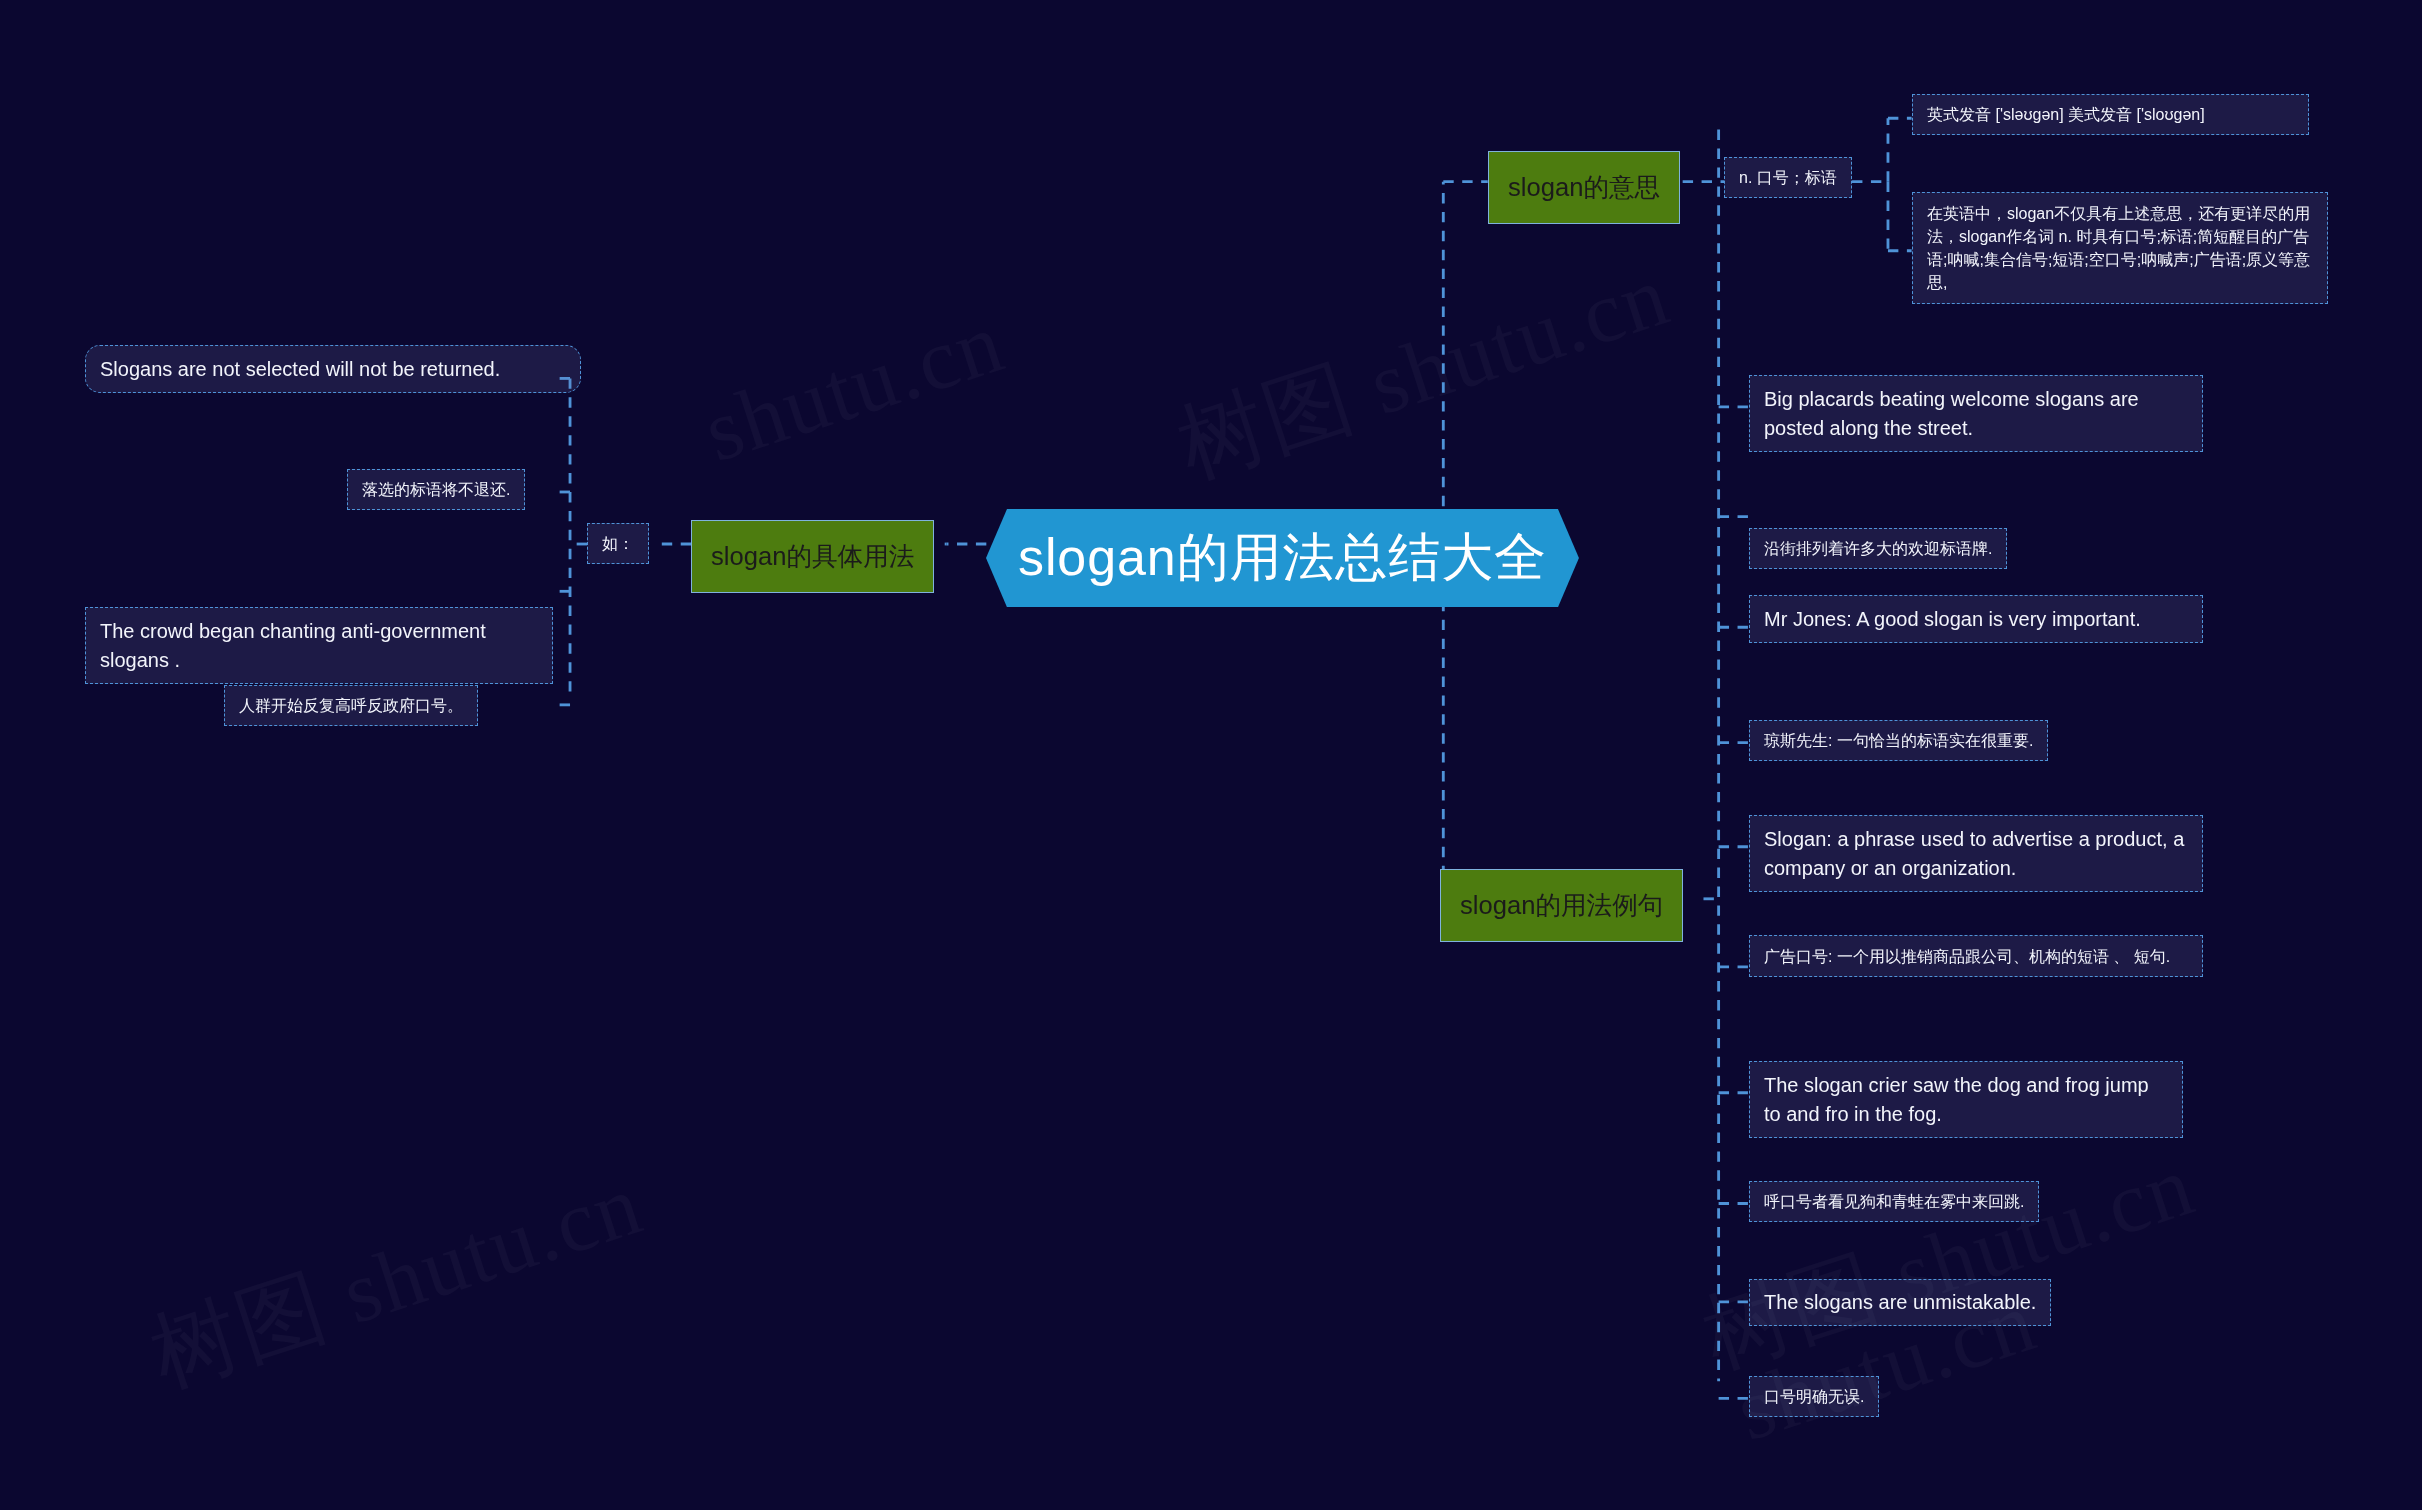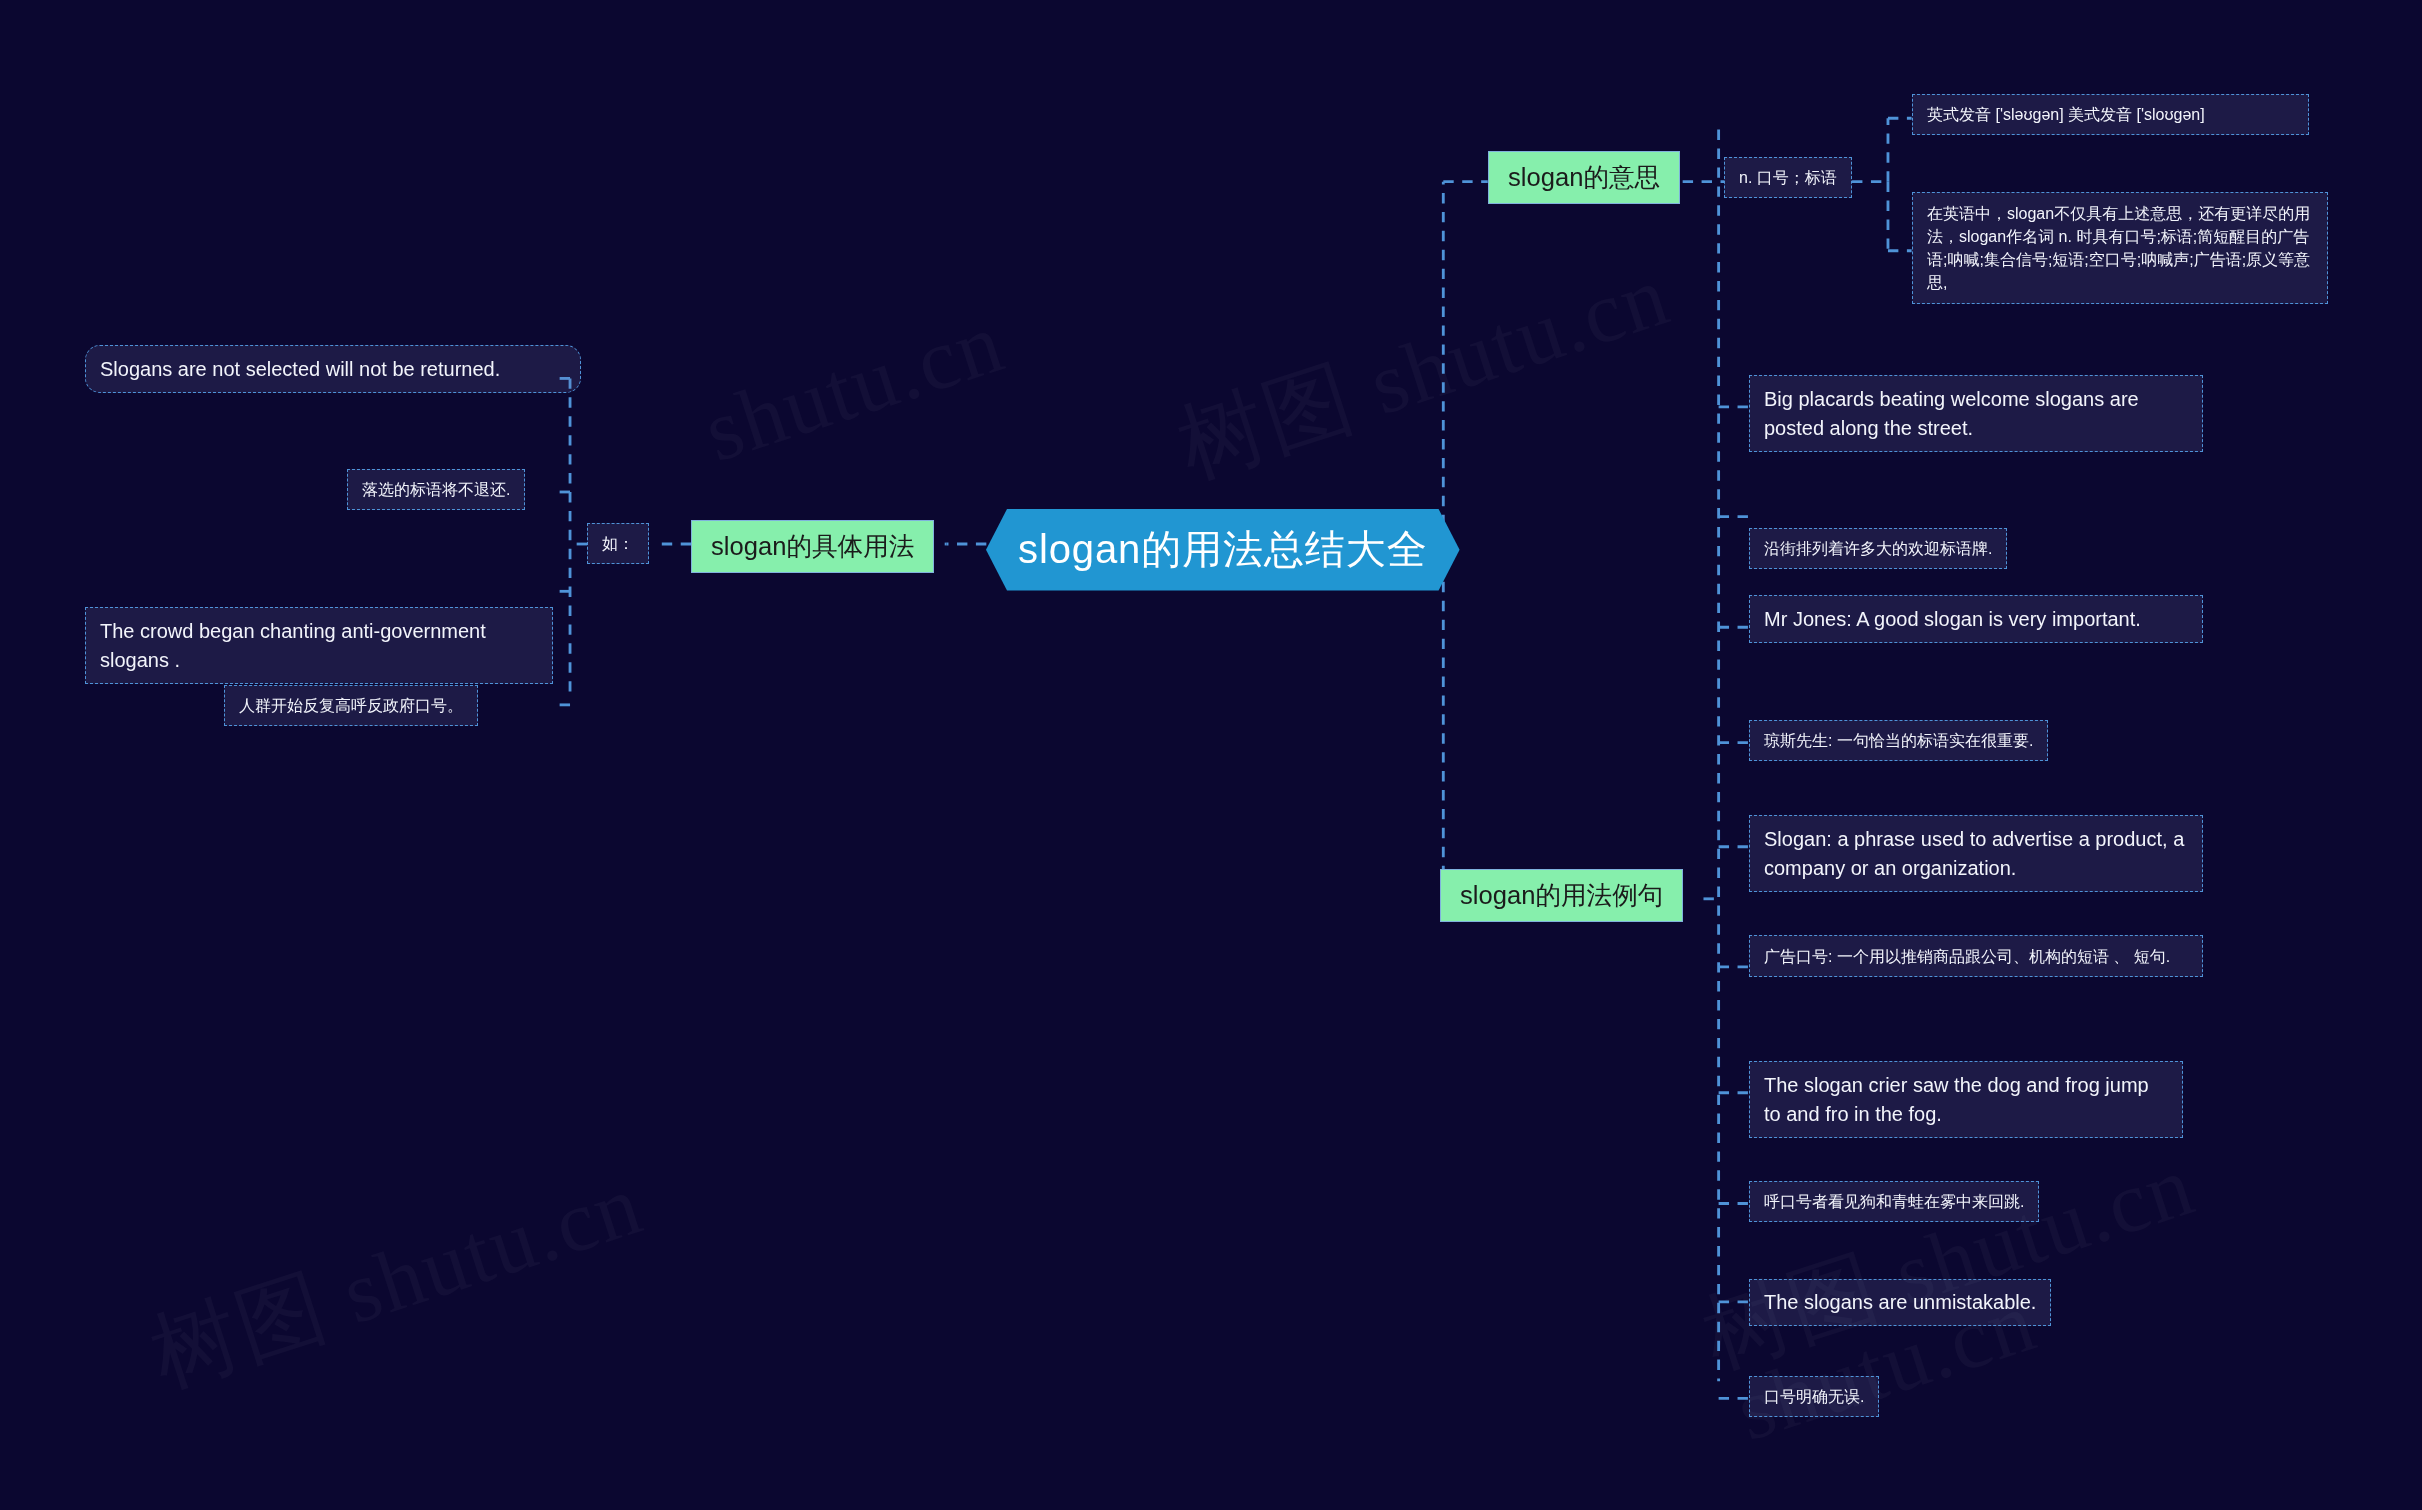"slogan的意思" .topic { background: #86efac -> #4d7c0f; padding: 8px 19px -> 18px 19px }
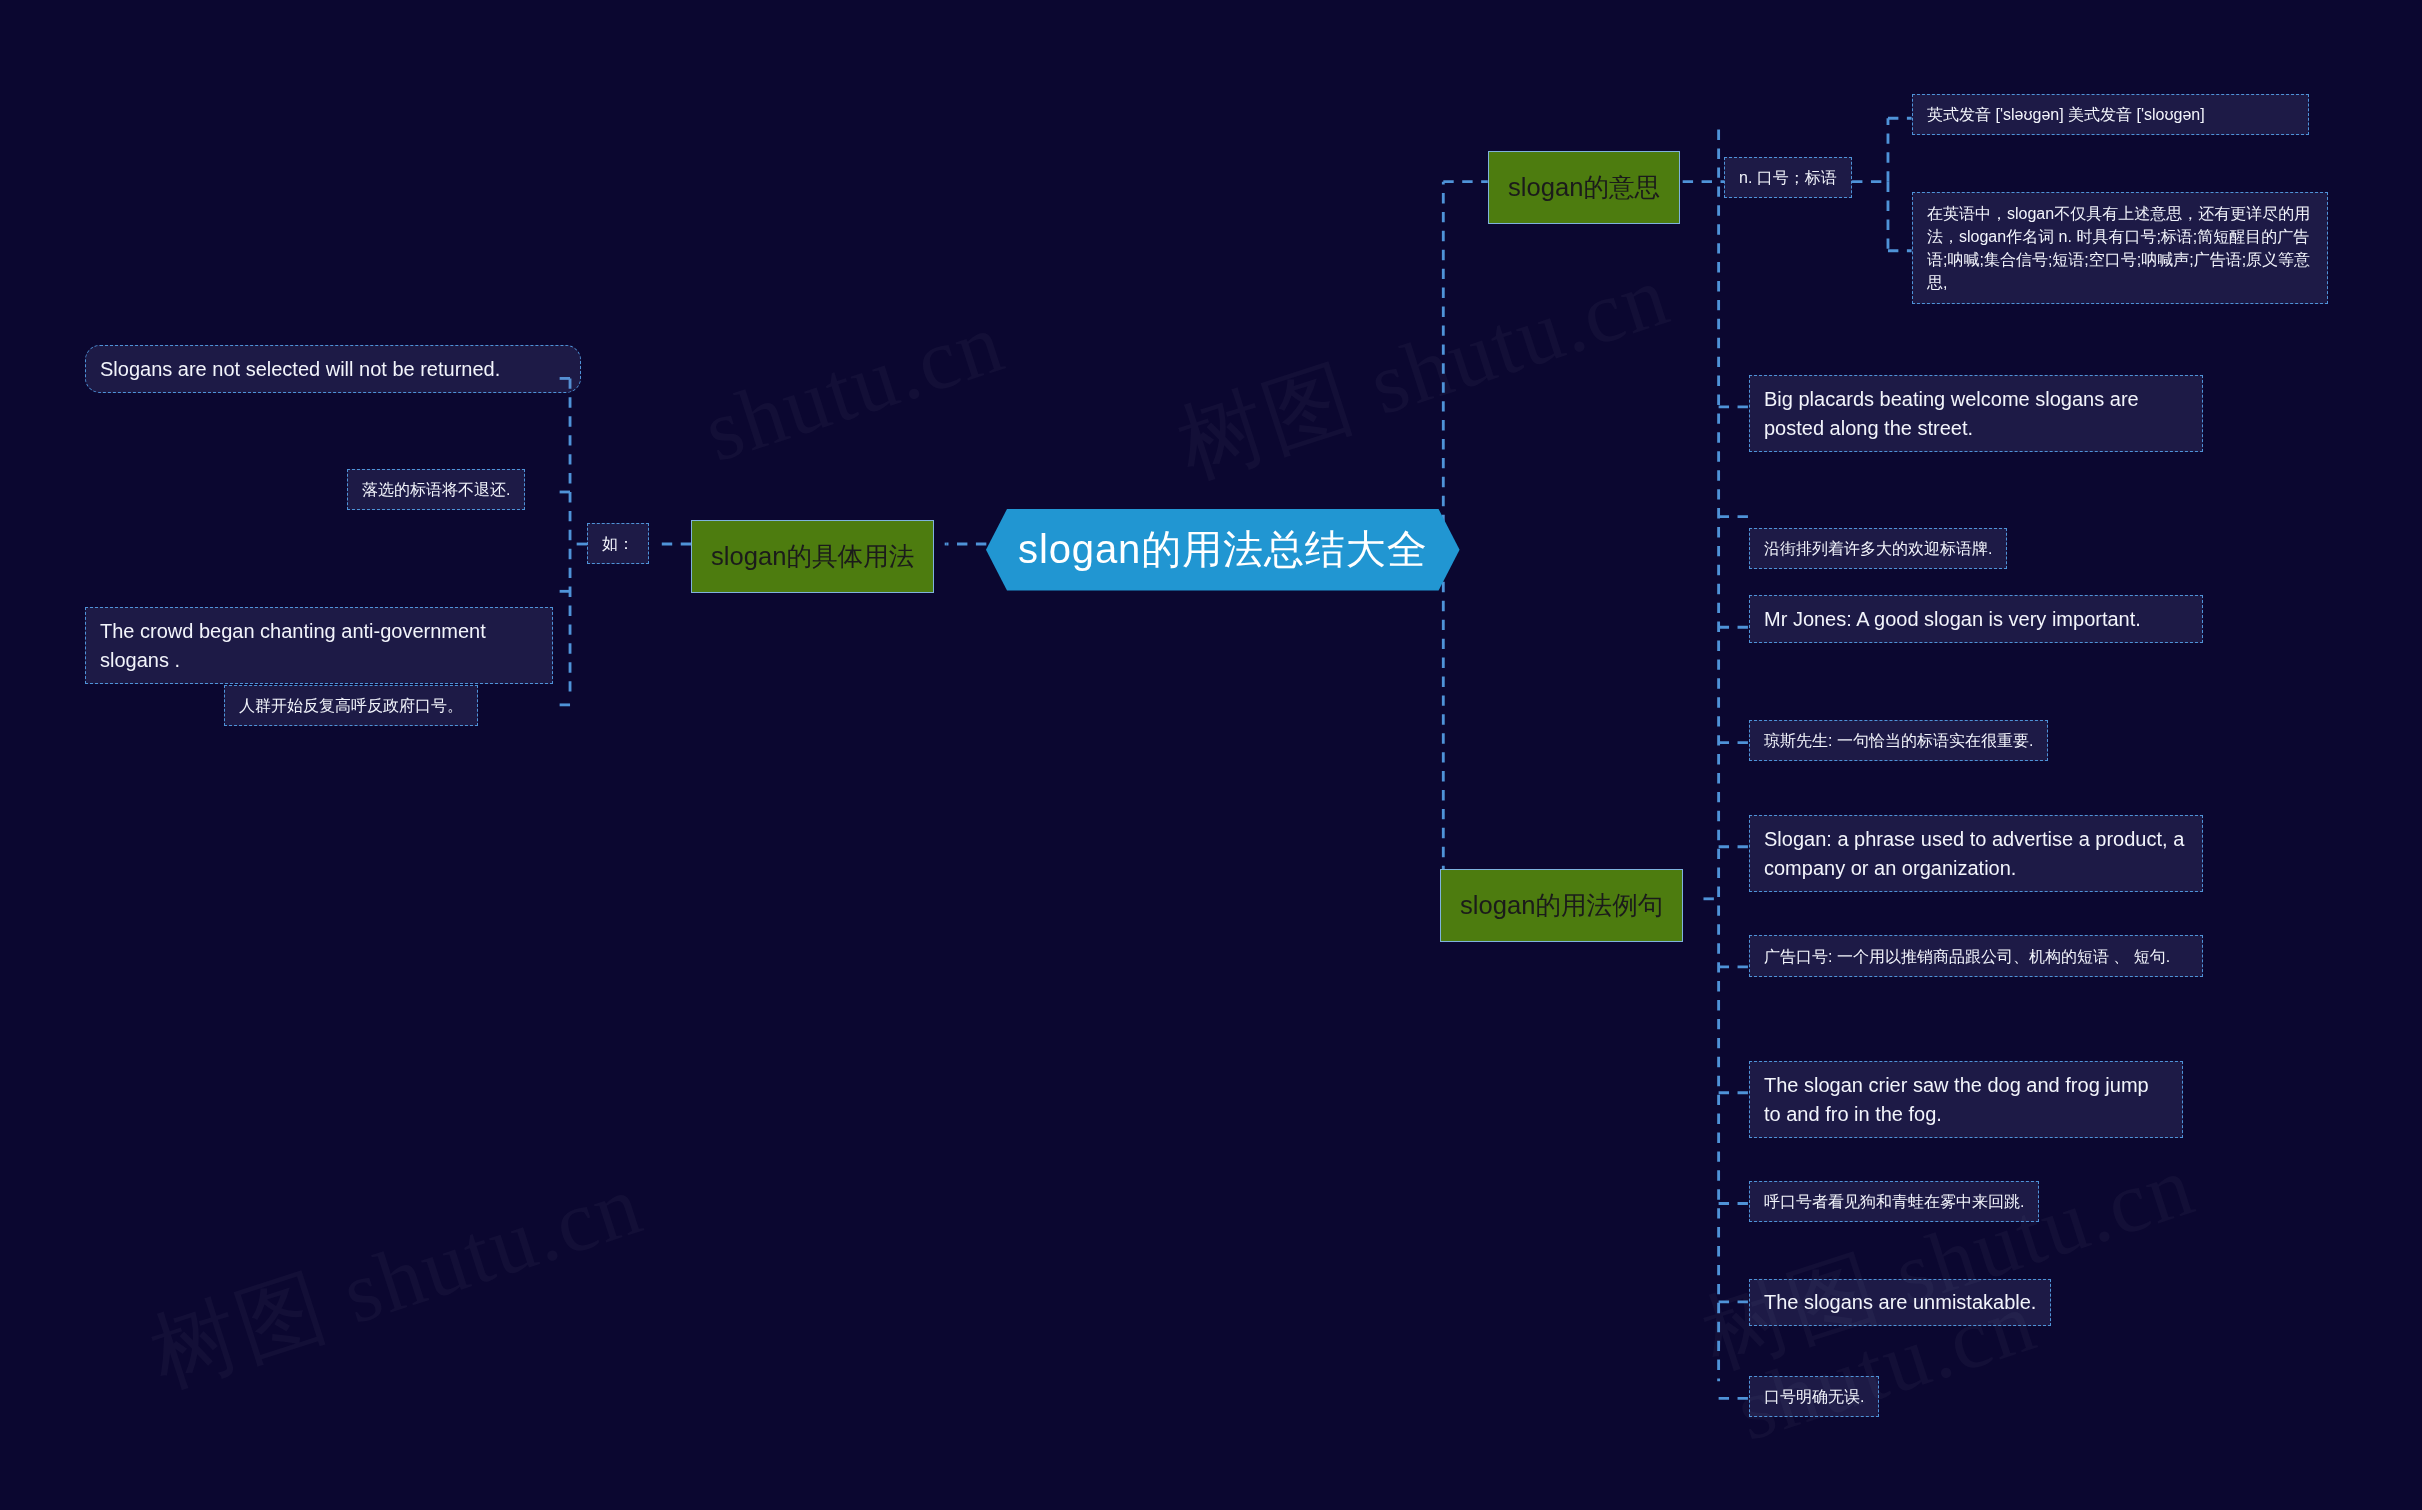"slogan的用法总结大全" .root { font-size: 40px -> 52px }
